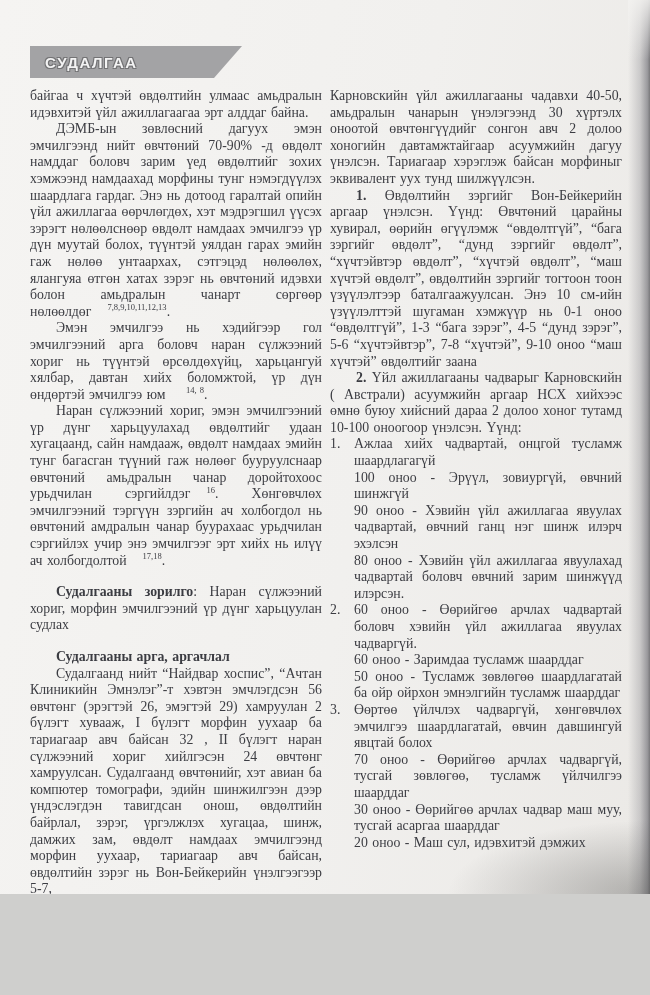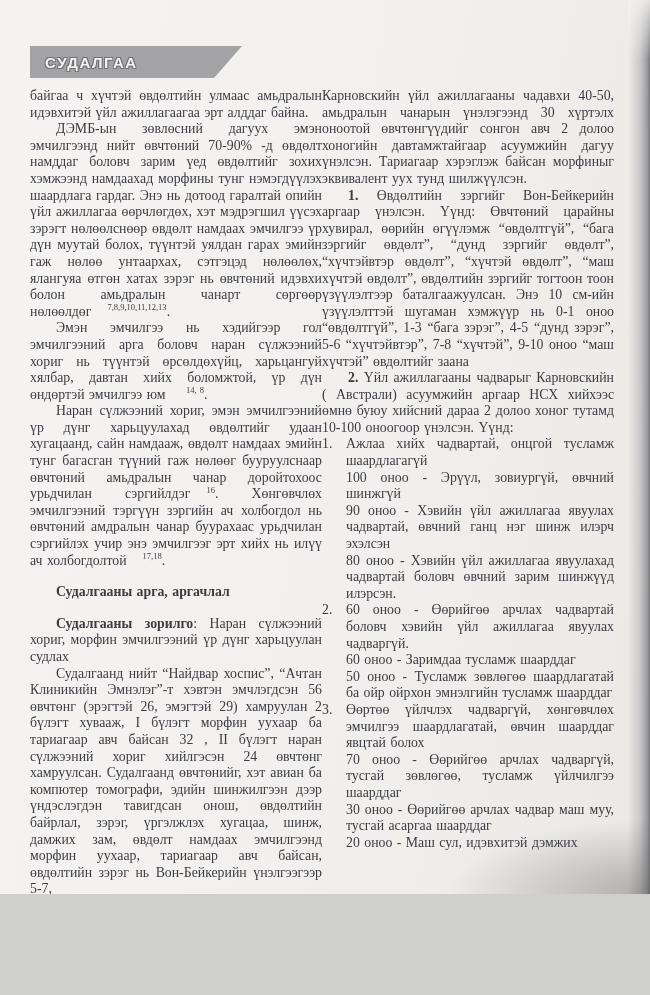"байгаа ч хүчтэй өвдөлтийн улмаас" .content { gap: 0 -> 8px }
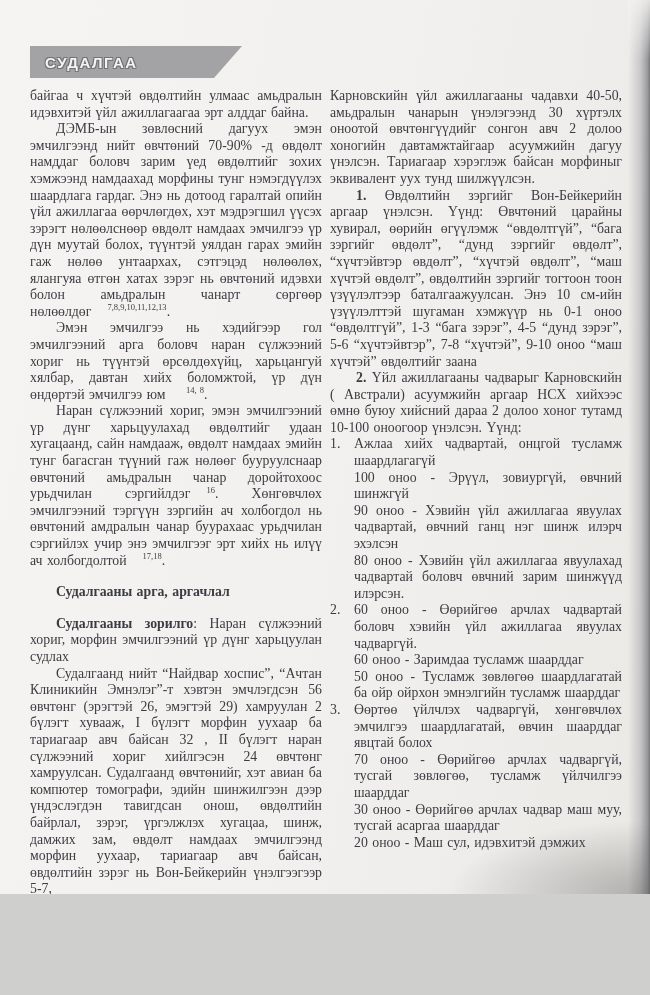"Судалгааны арга, аргачлал" p.para { order: before "Судалгааны зорилго: Наран сүлжээний" -> after "Судалгааны зорилго: Наран сүлжээний" }
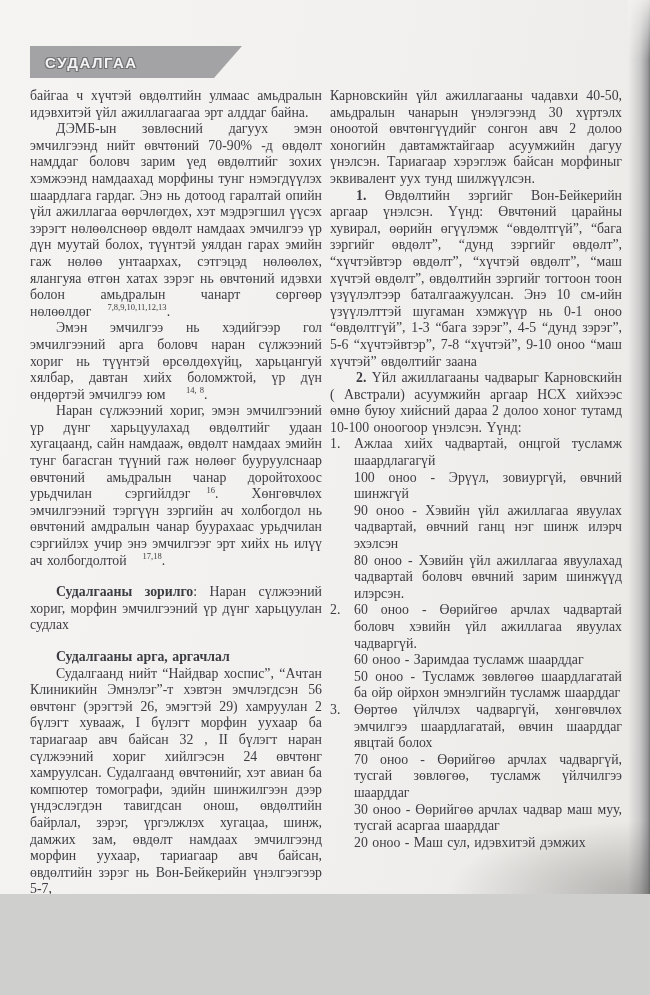"Өөртөө үйлчлэх чадваргүй, хөнгөвчлөх" div.block { text: шаарддаг -> давшингуй }
